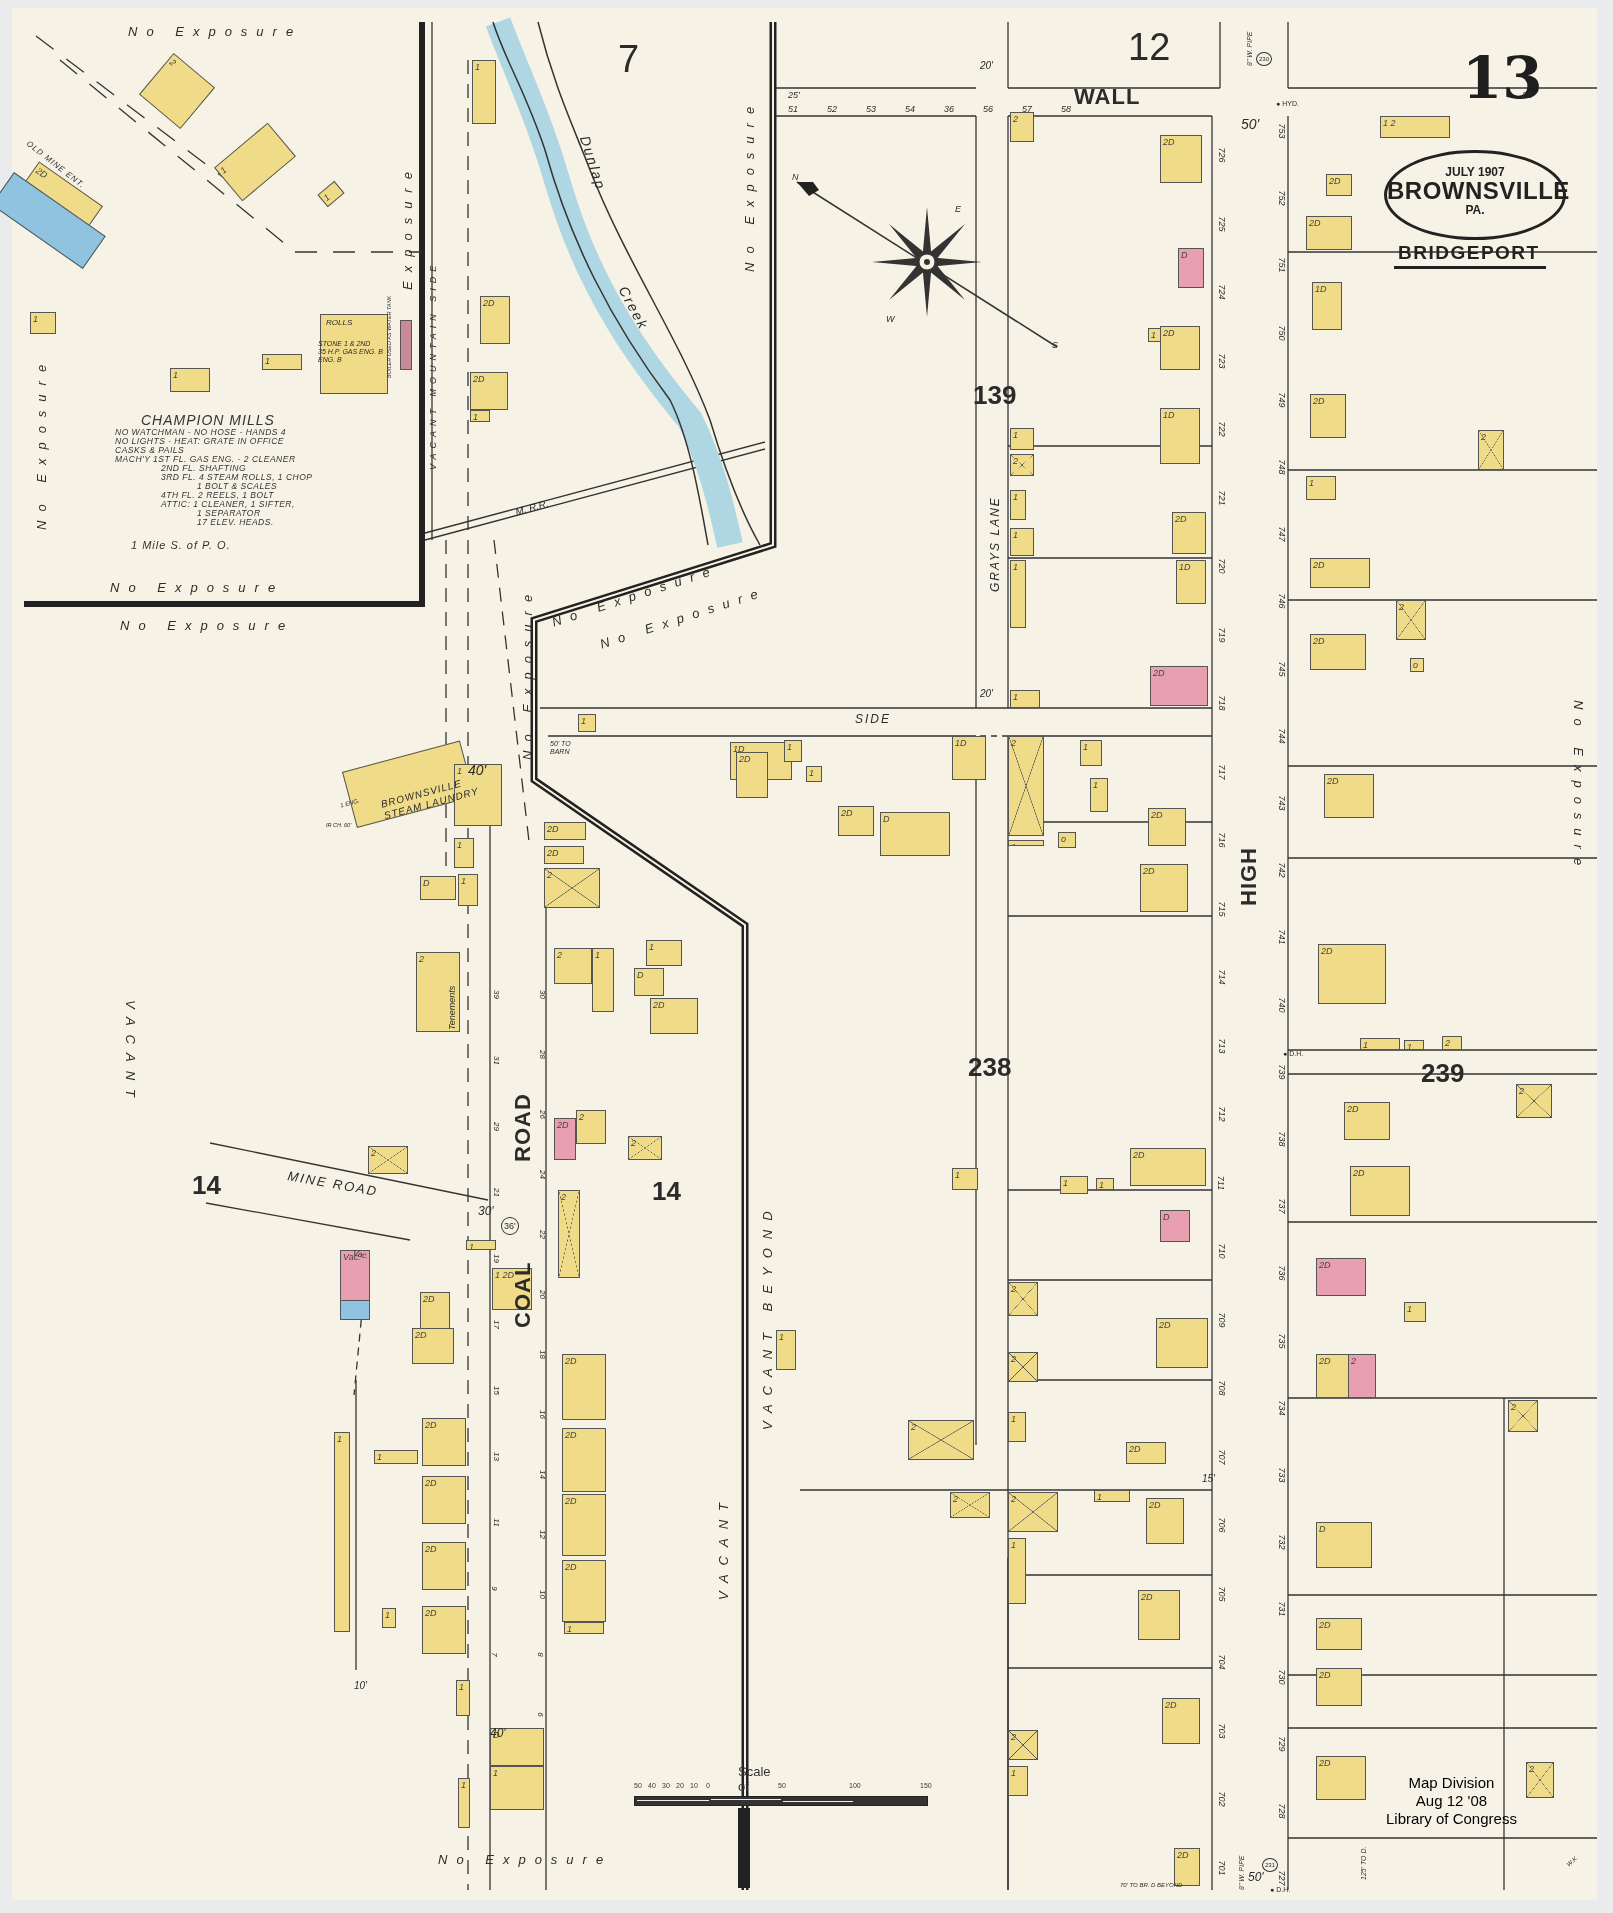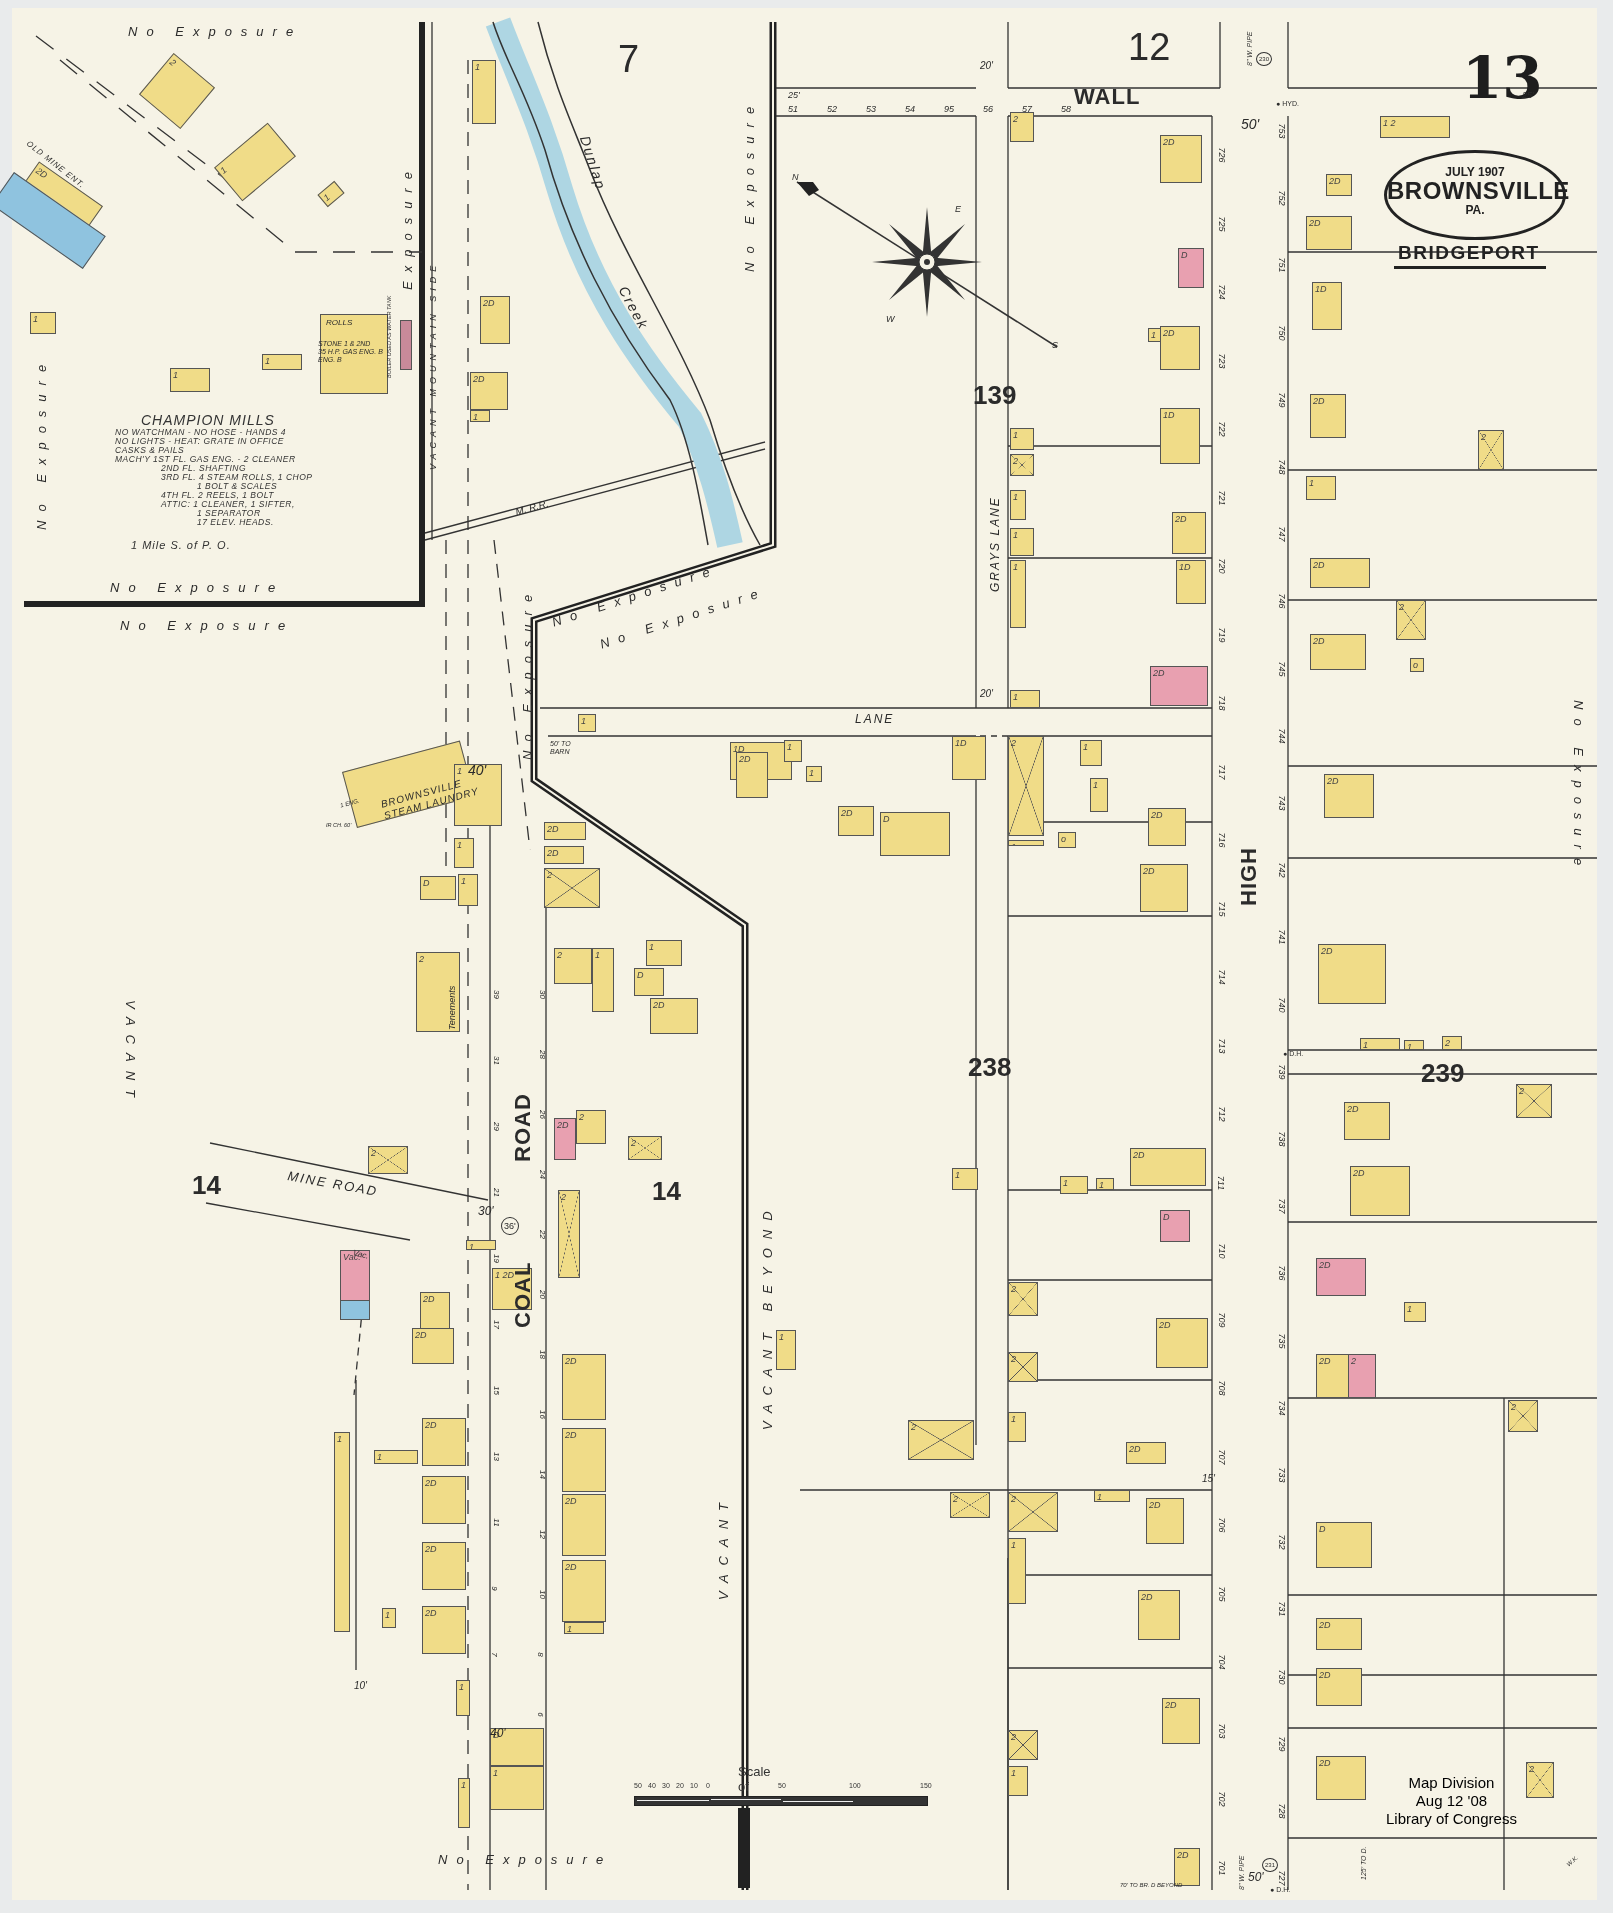"95" div.lbl { text: 95 -> 36 }
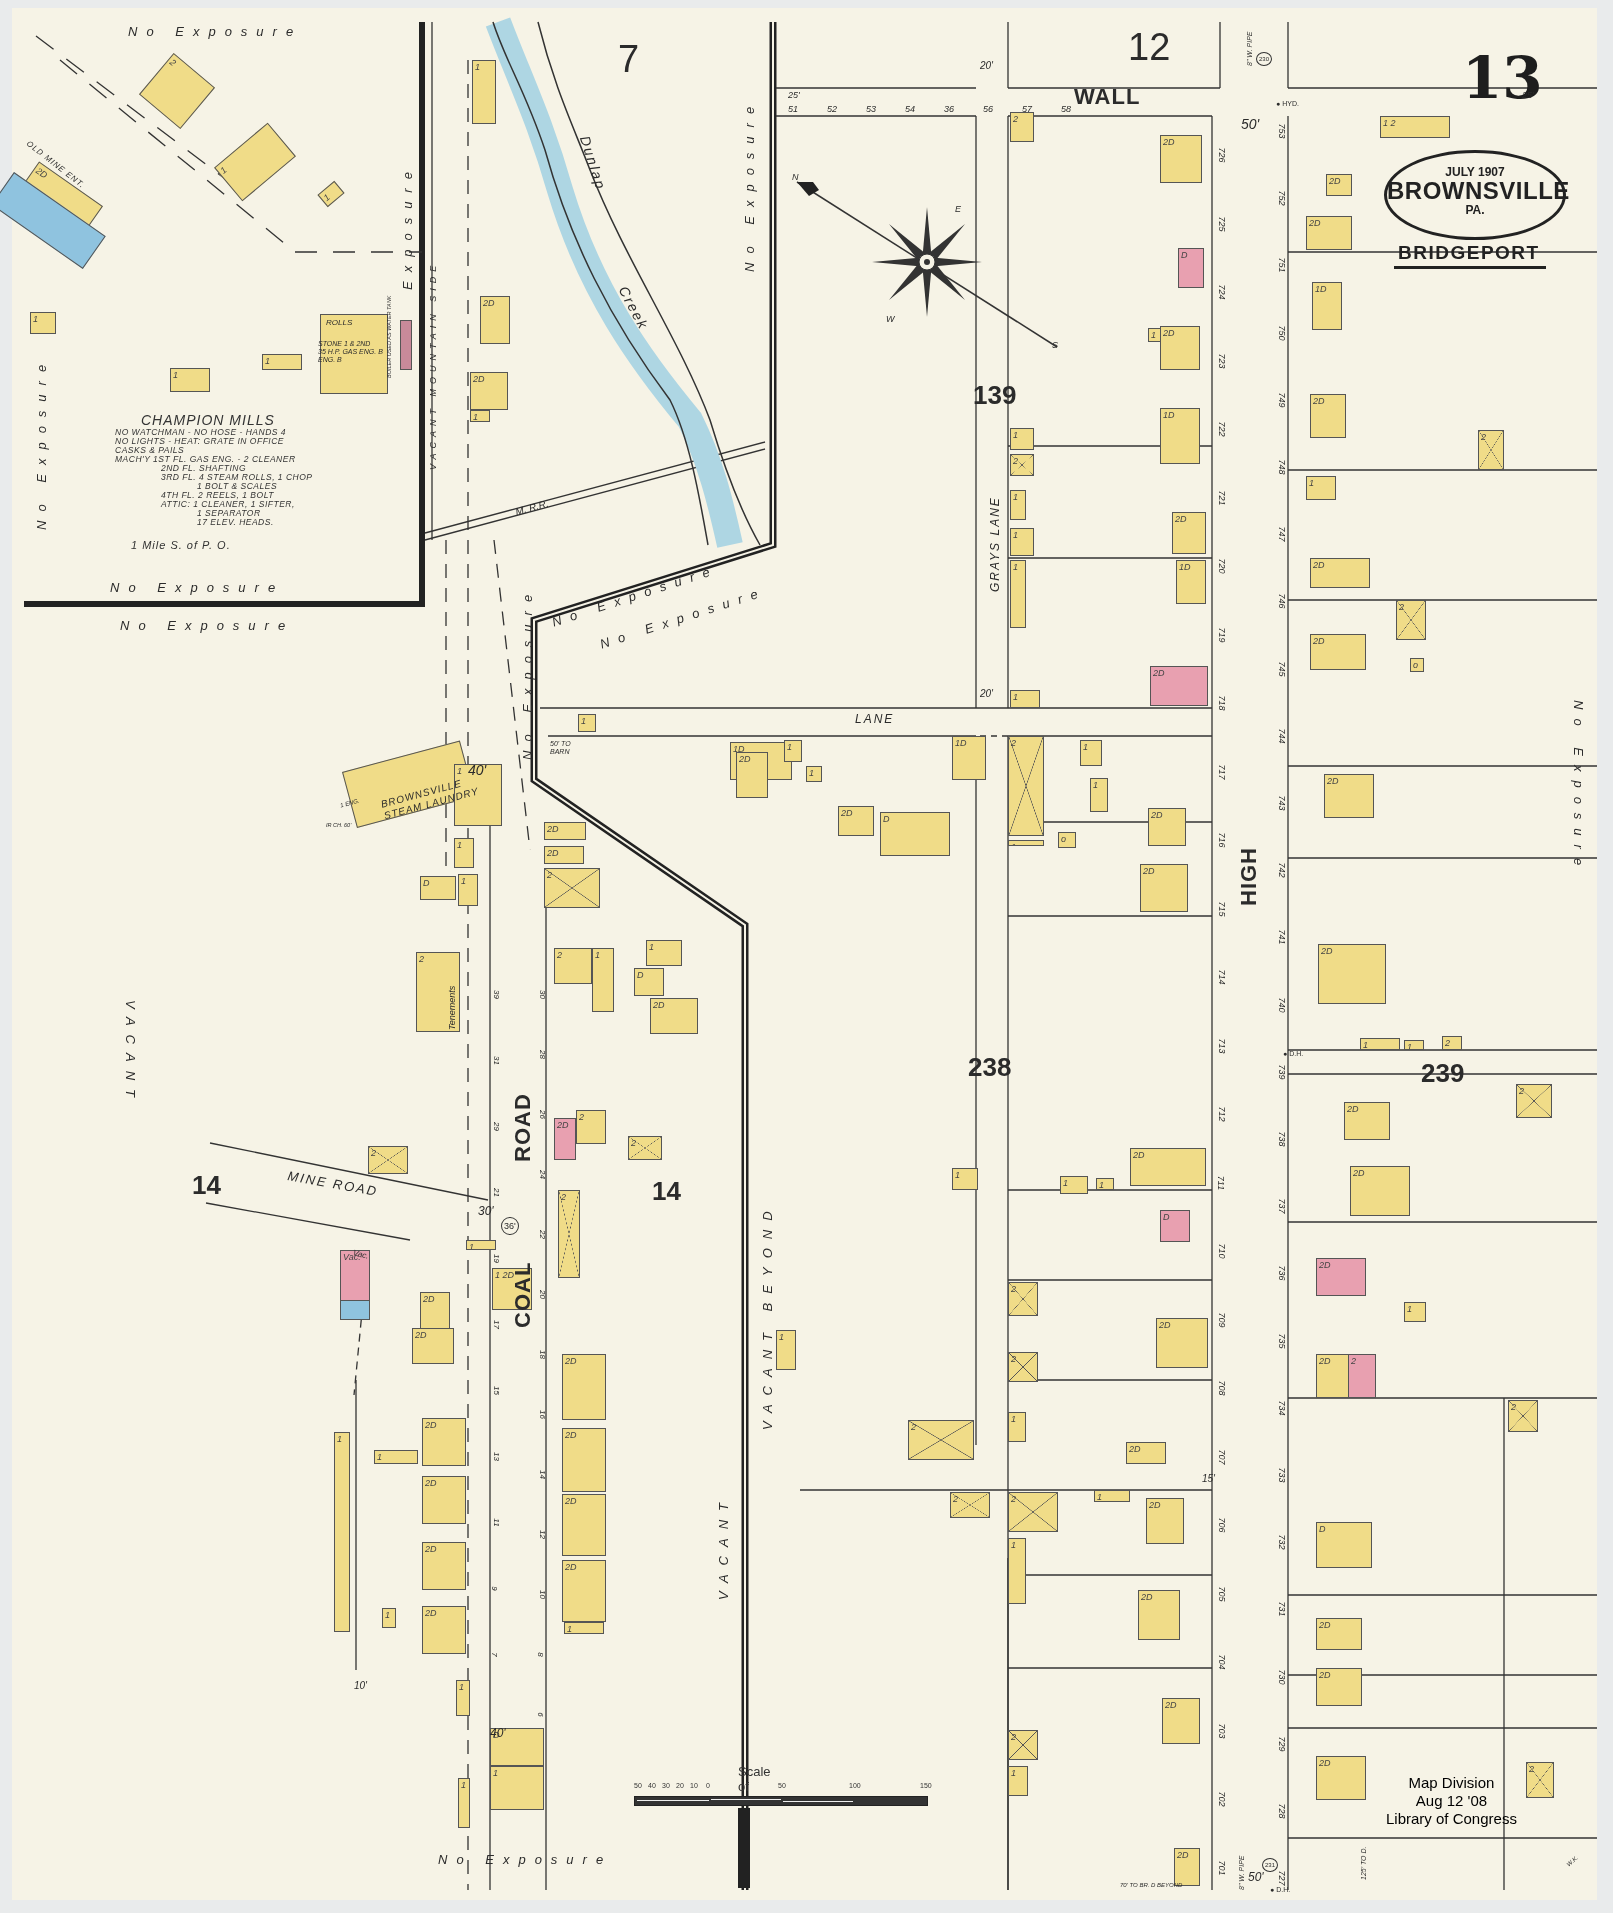"LANE" div.lbl { text: LANE -> SIDE }
